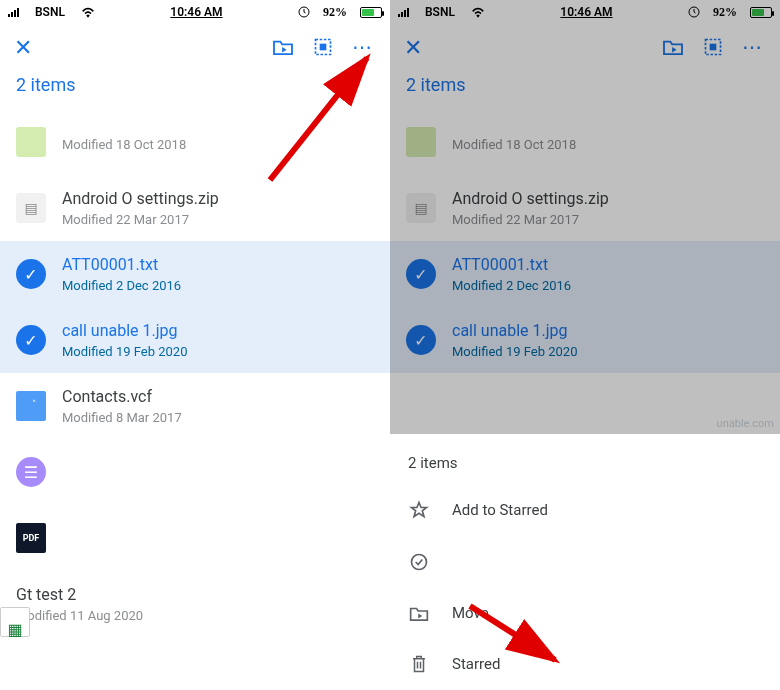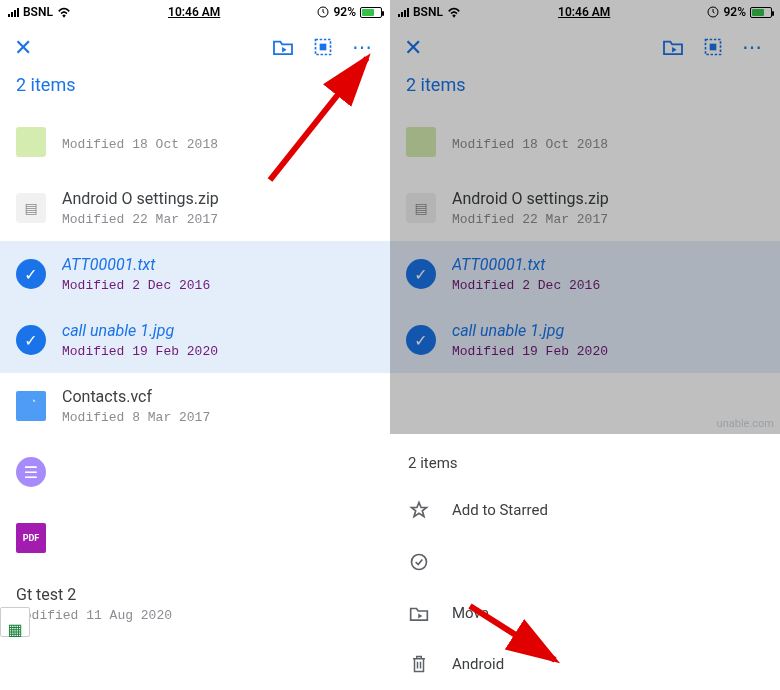"BSNL" .statusbar .sb-left { gap: 4px -> 16px }
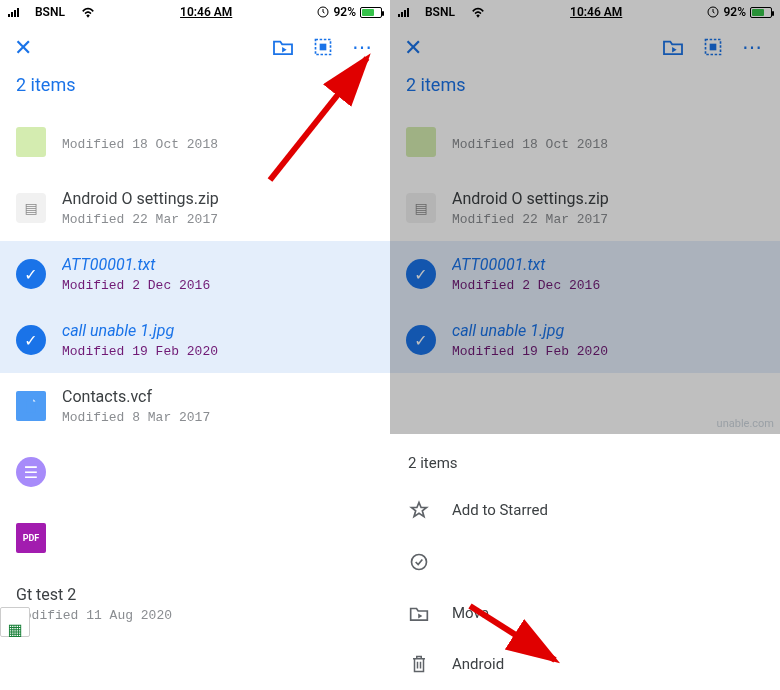"92%" .statusbar .sb-right { font-family: none -> Liberation Serif, serif; gap: 4px -> 13px }
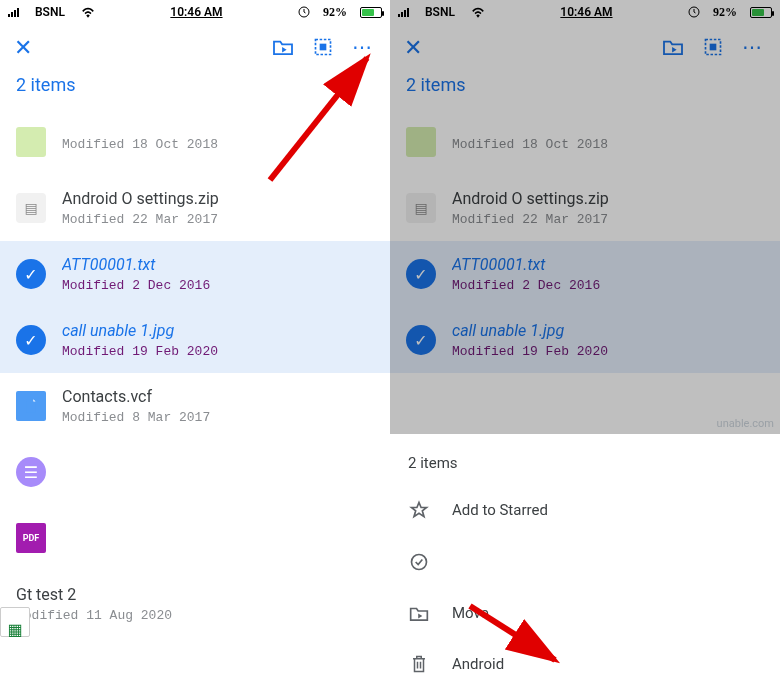"Modified 18 Oct 2018" .row .mod { font-family: Liberation Mono, monospace -> none }
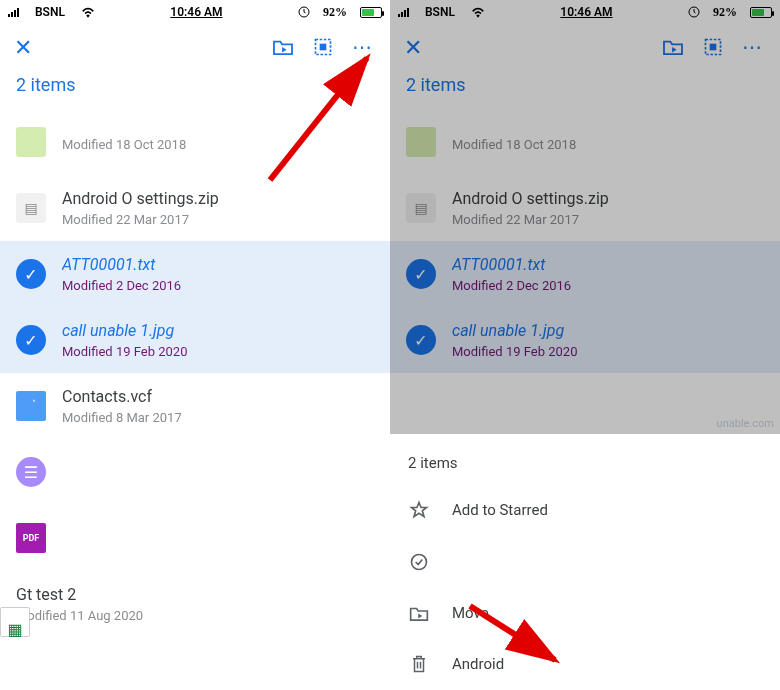"ATT00001.txt" .row.selected .name { font-style: italic -> none }
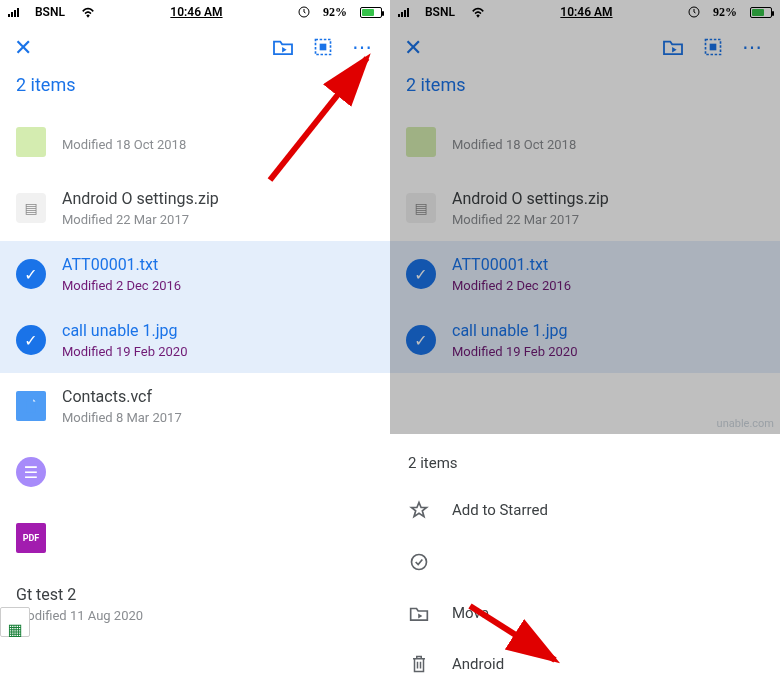"Modified 2 Dec 2016" .row.selected .mod { color: #701a75 -> #0369a1 }
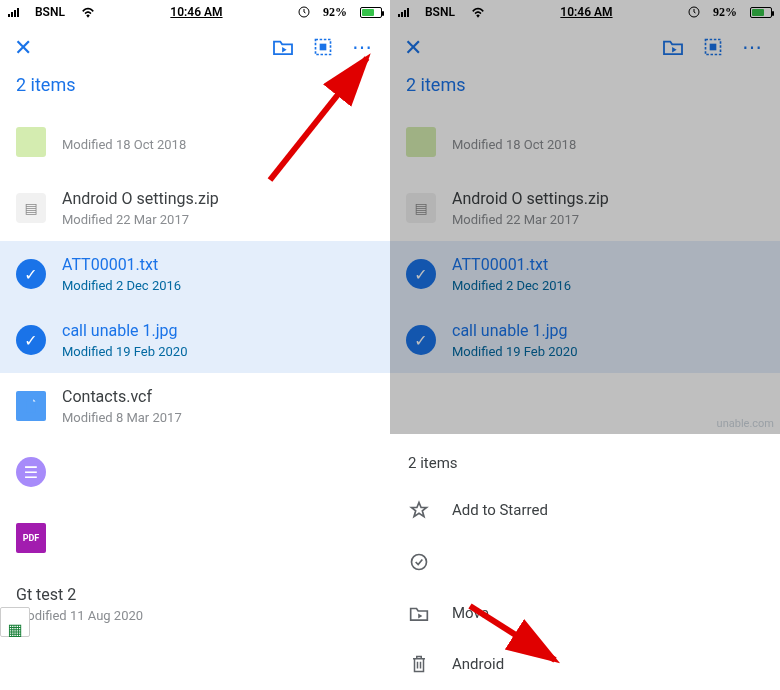"PDF" .row .thumb.pdf { background: #a21caf -> #0f172a }
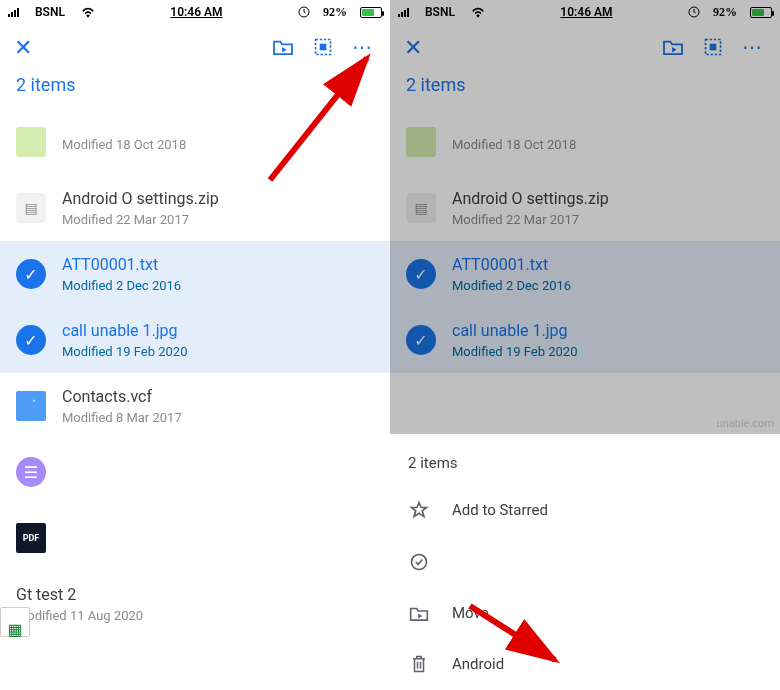"Android" span { text: Android -> Starred }
